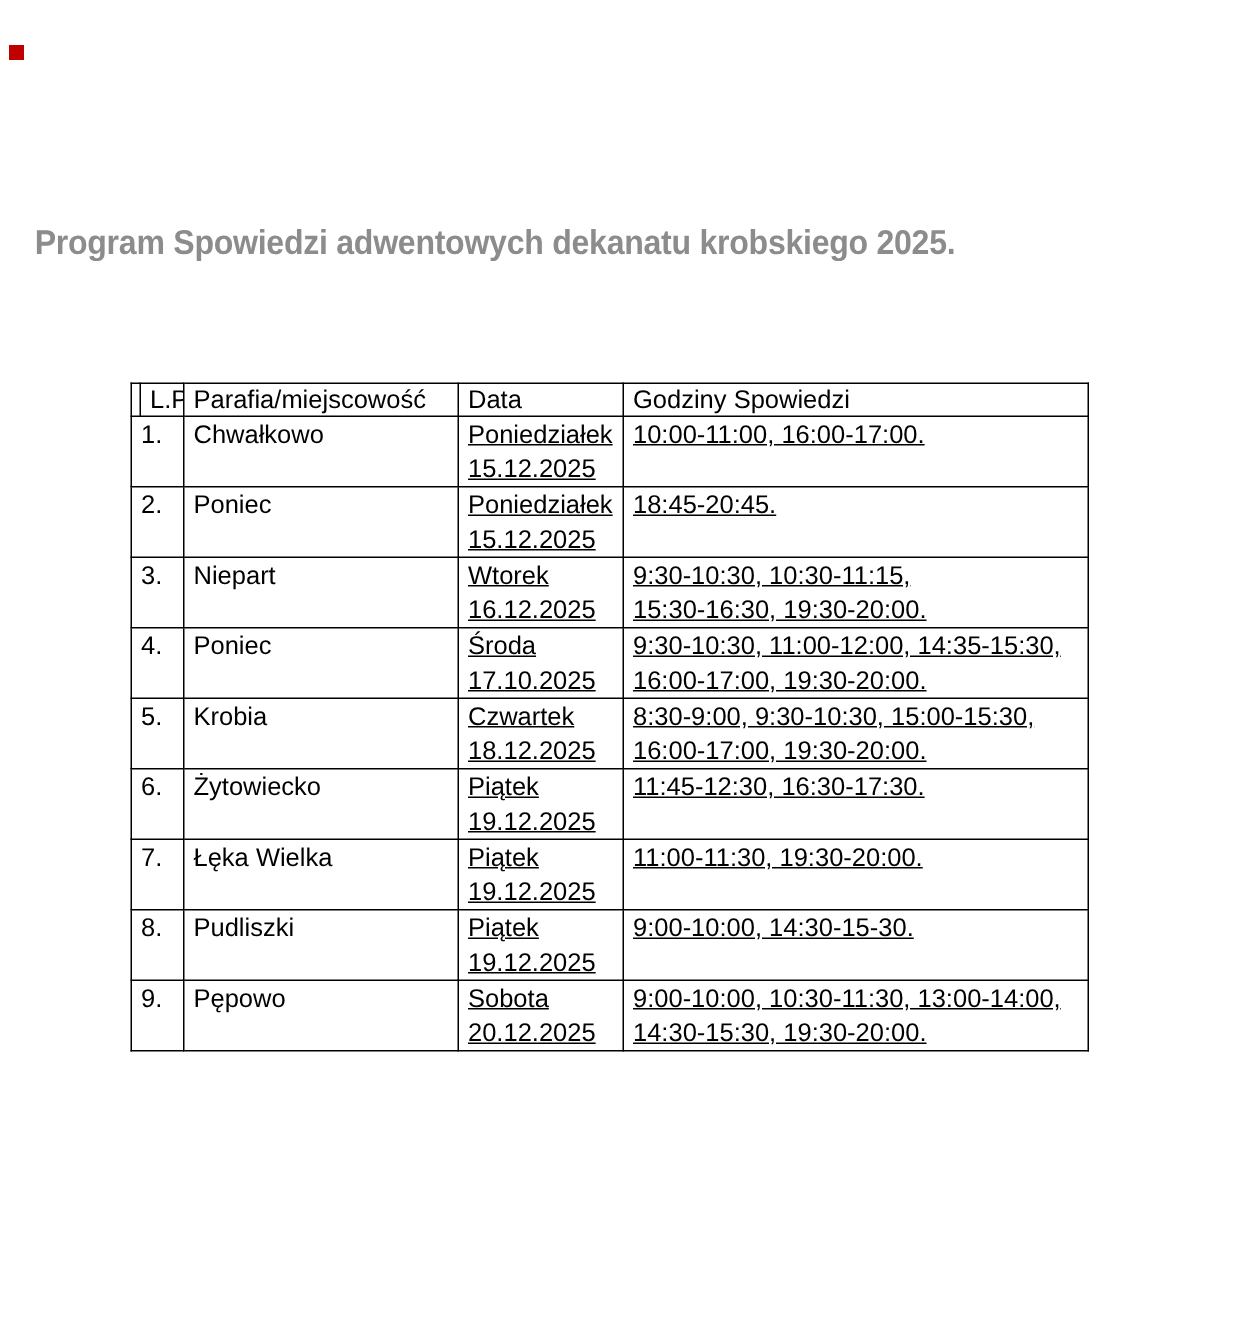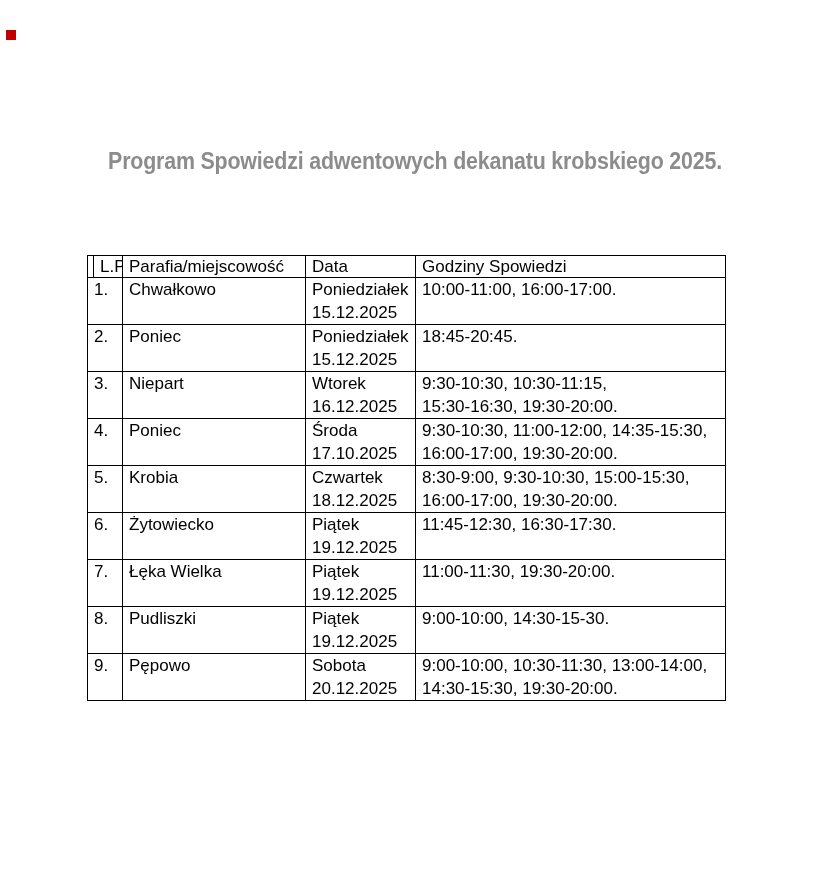"Program Spowiedzi adwentowych dekanatu" .doc-title { text-align: center -> left }
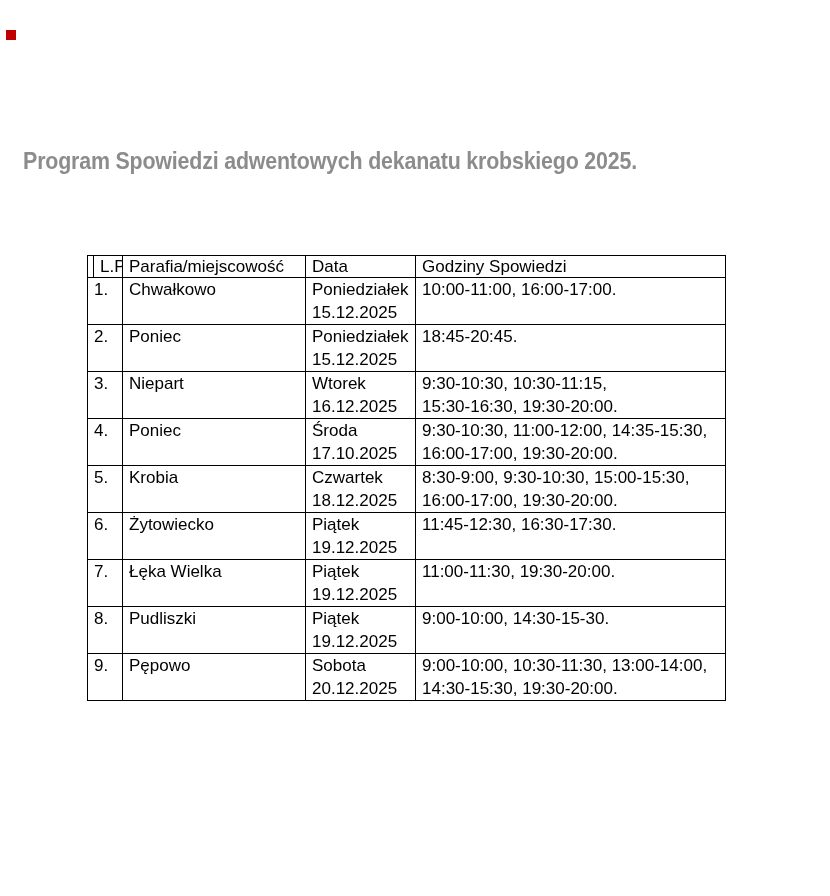"Poniedziałek" .line { text-decoration: none -> underline }
